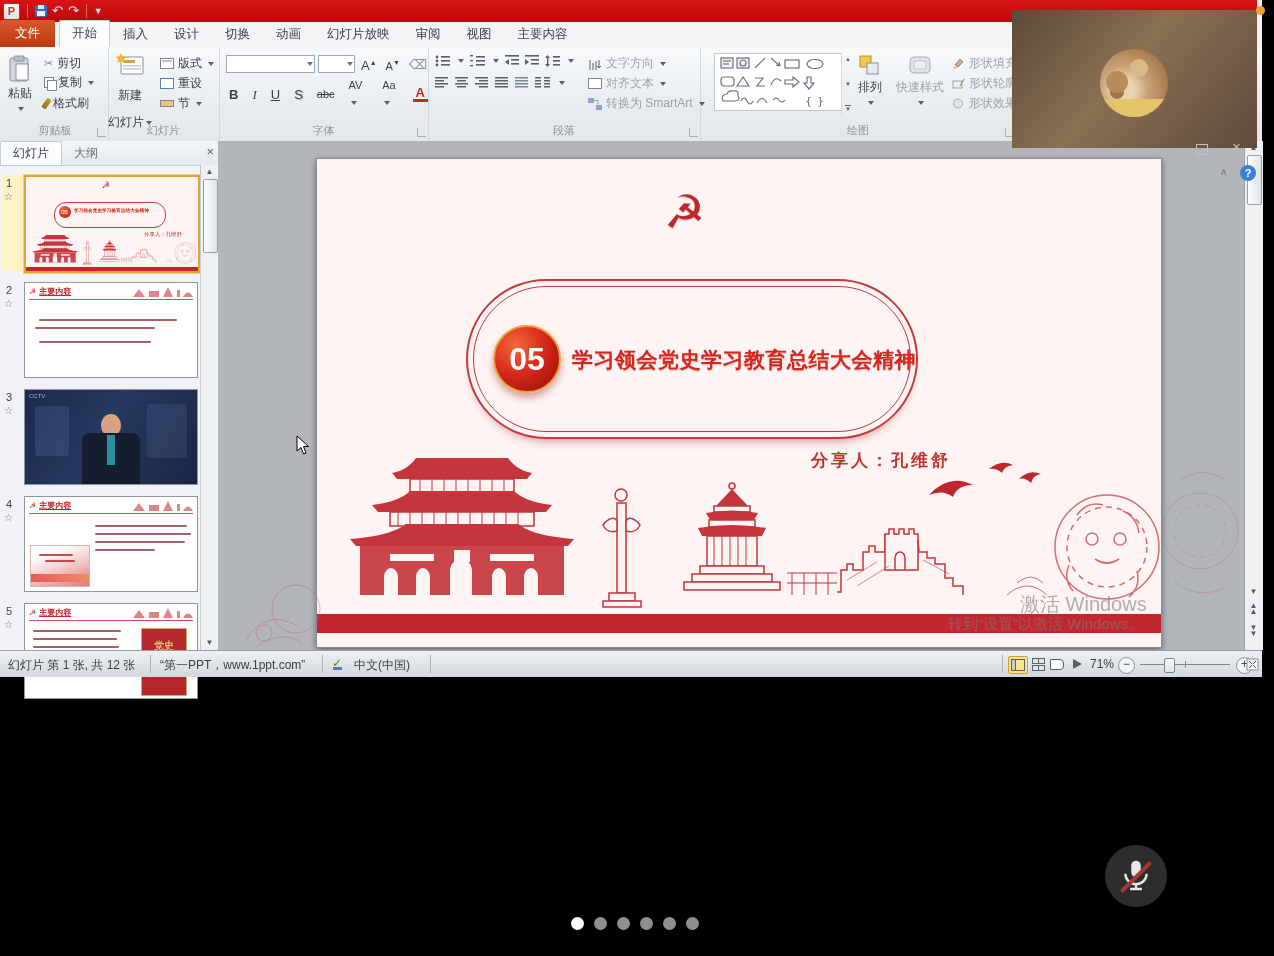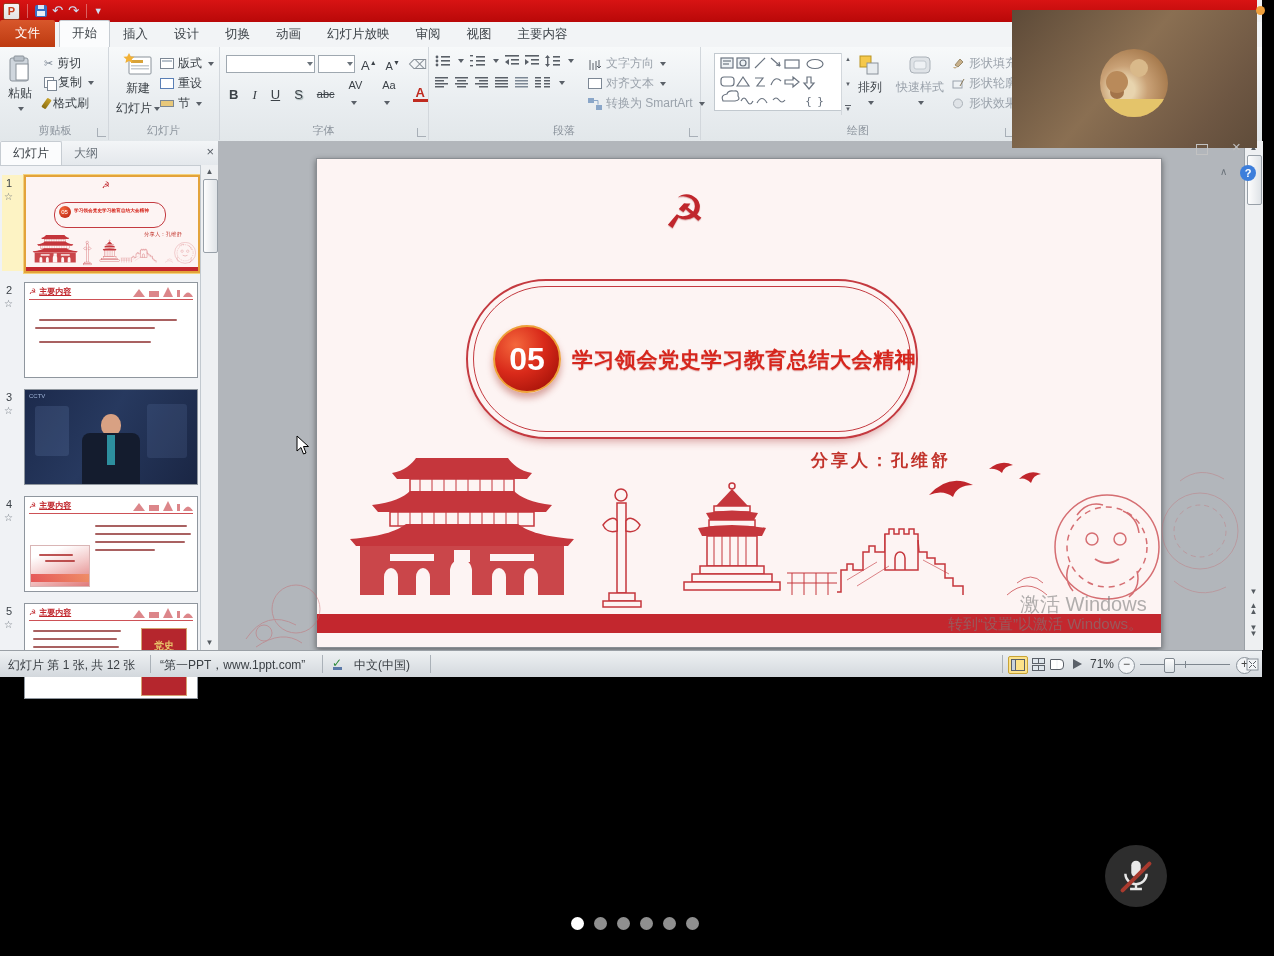"新建" div.row { gap: 3px -> 10px; left: 8px -> 0 }
